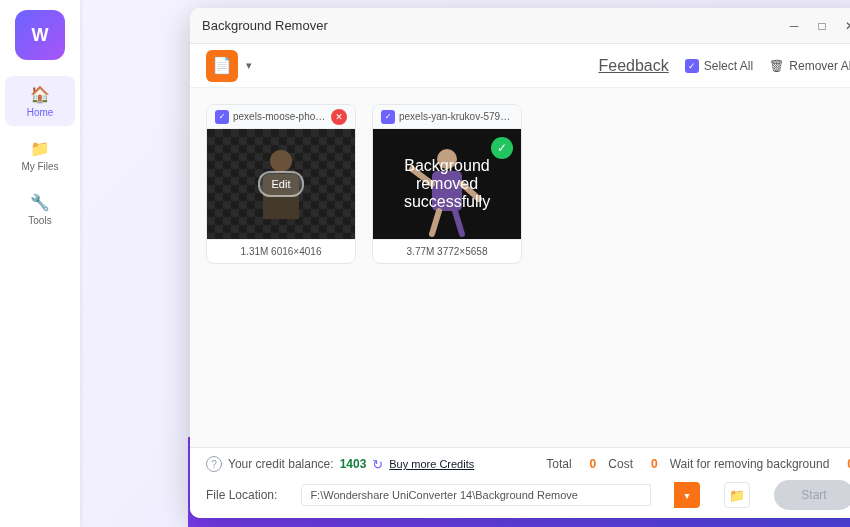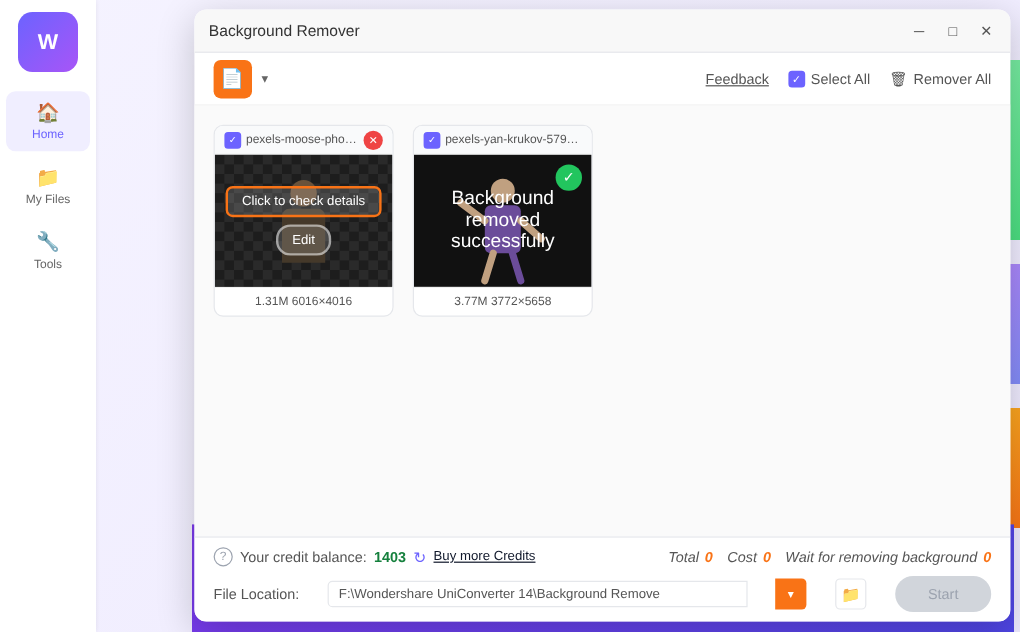"Background Remover" .main-area { margin-left: none -> 28px }
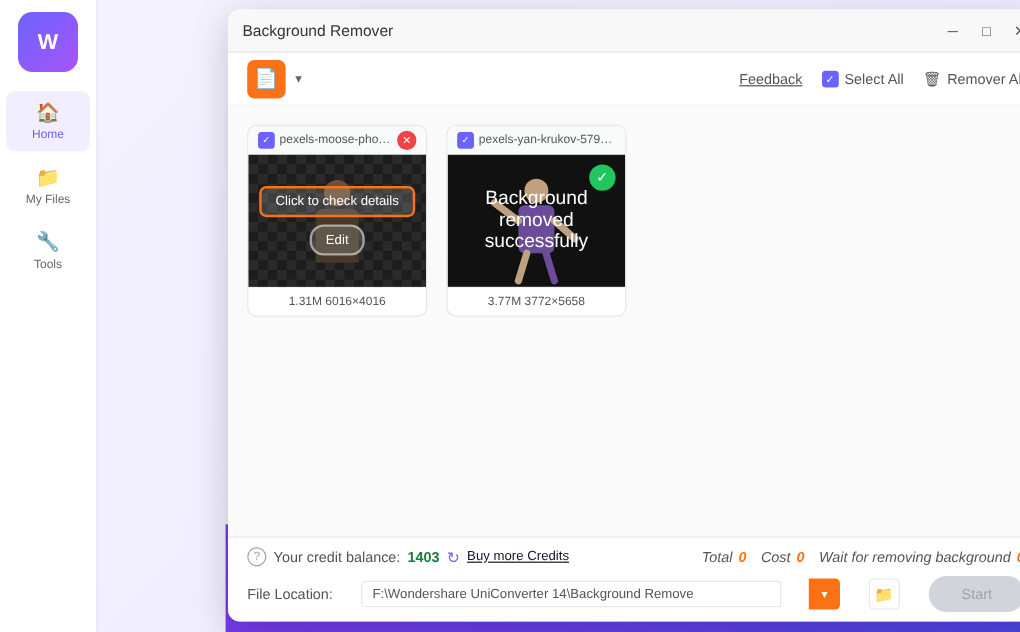"Feedback" .feedback-link { font-size: 12px -> 16px }
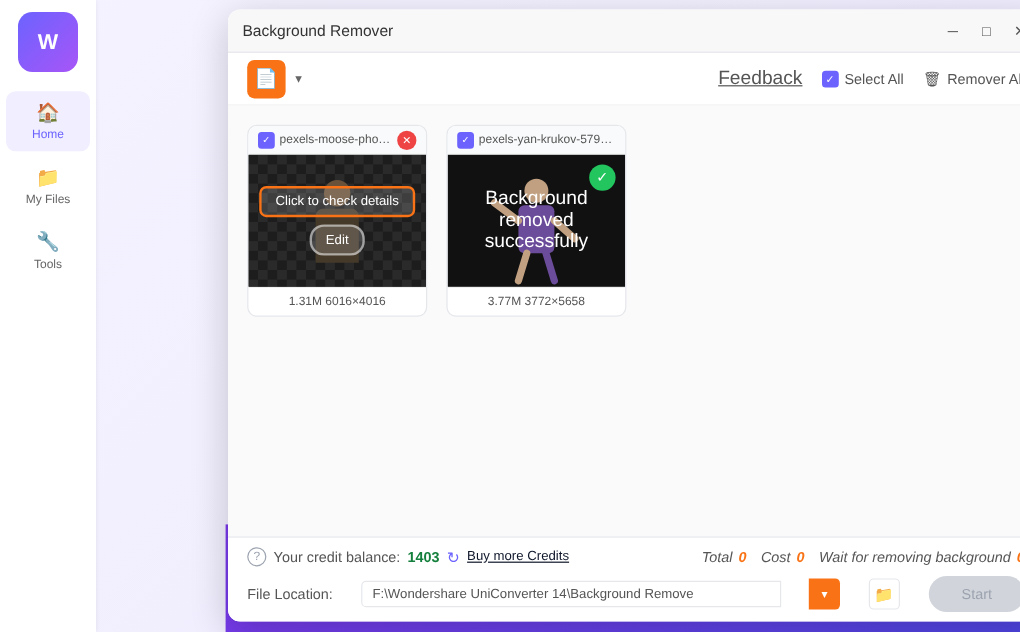"Click to check details" button.check-details-btn { html: <button>Click to check details</button> -> none }
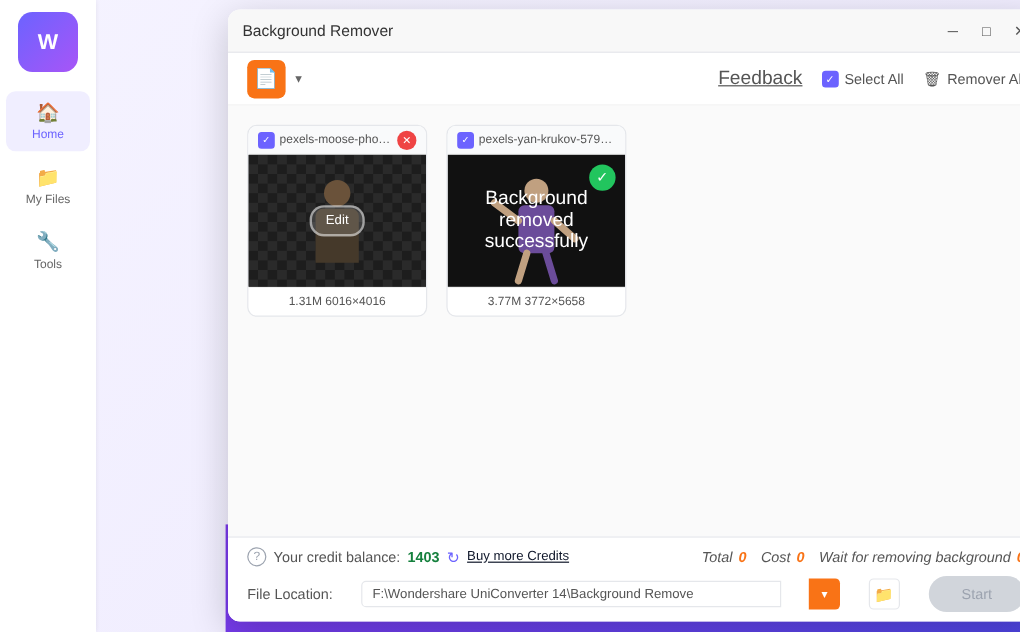"Total" .stat-item { font-style: italic -> none; gap: 5px -> 18px }
